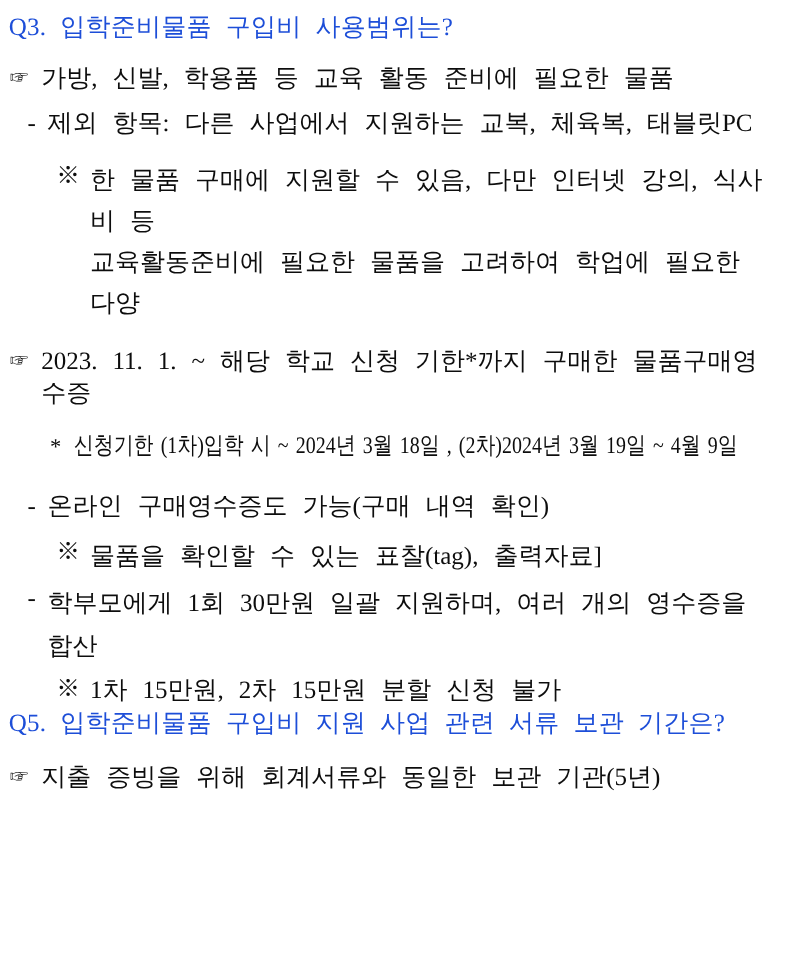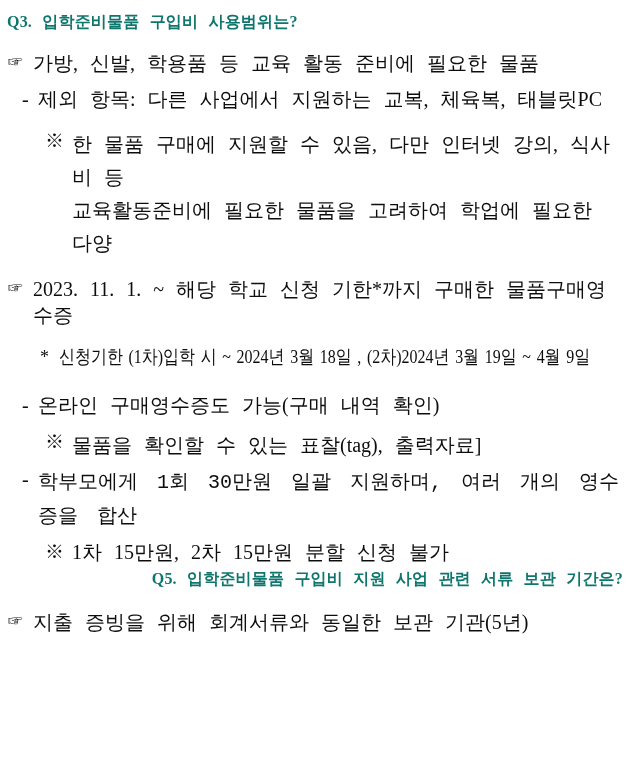"Q3. 입학준비물품 구입비 사용범위는?" h2.q-heading { color: #0f766e -> #1d4ed8; font-size: 16px -> 20px; font-weight: bold -> normal }
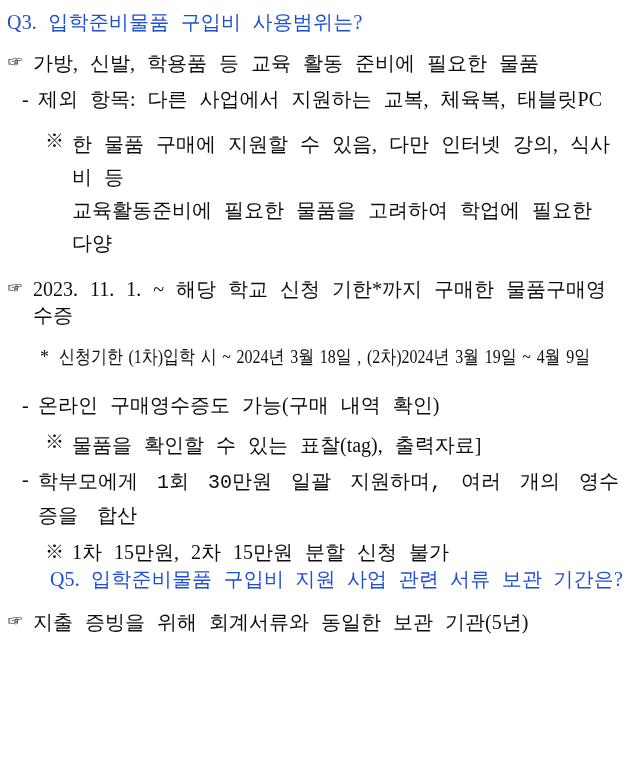"학부모에게 1회 30만원 일괄 지원하며," .multiline .nl { font-family: Liberation Mono, monospace -> none }
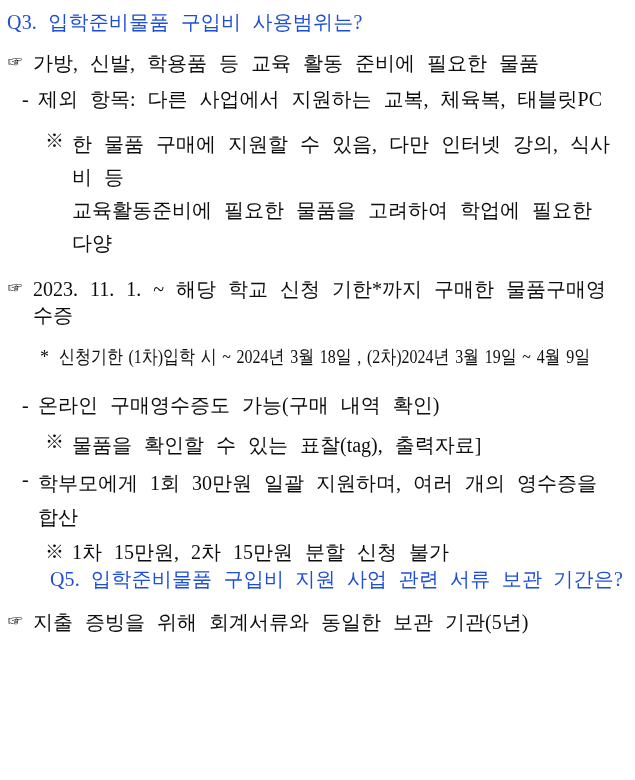"Q5. 입학준비물품 구입비 지원 사업" .mt-i { text-align: right -> none }
